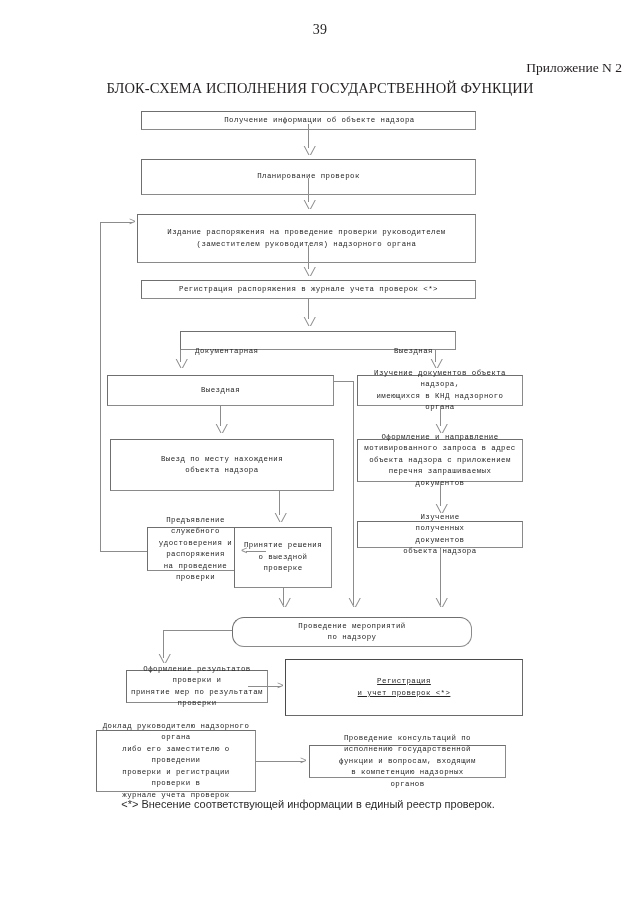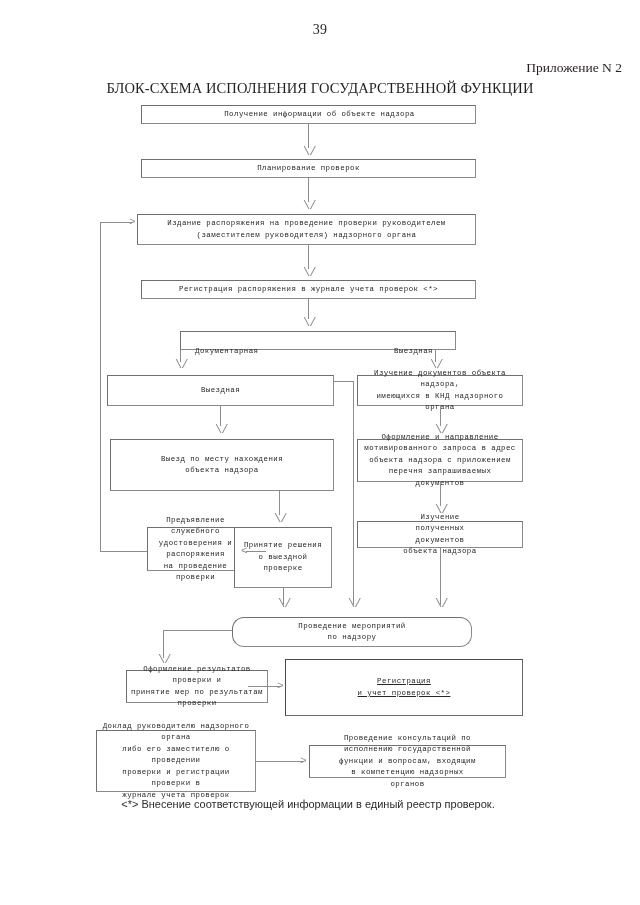"Получение информации об объекте надзора" div.node { top: 105px -> 111px }
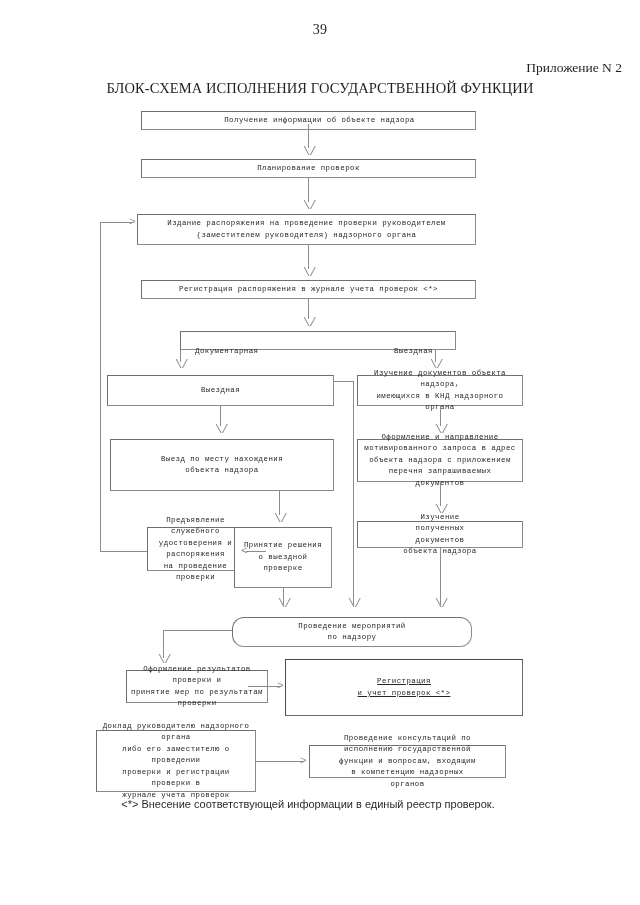"Планирование проверок" div.node { height: 19px -> 36px }
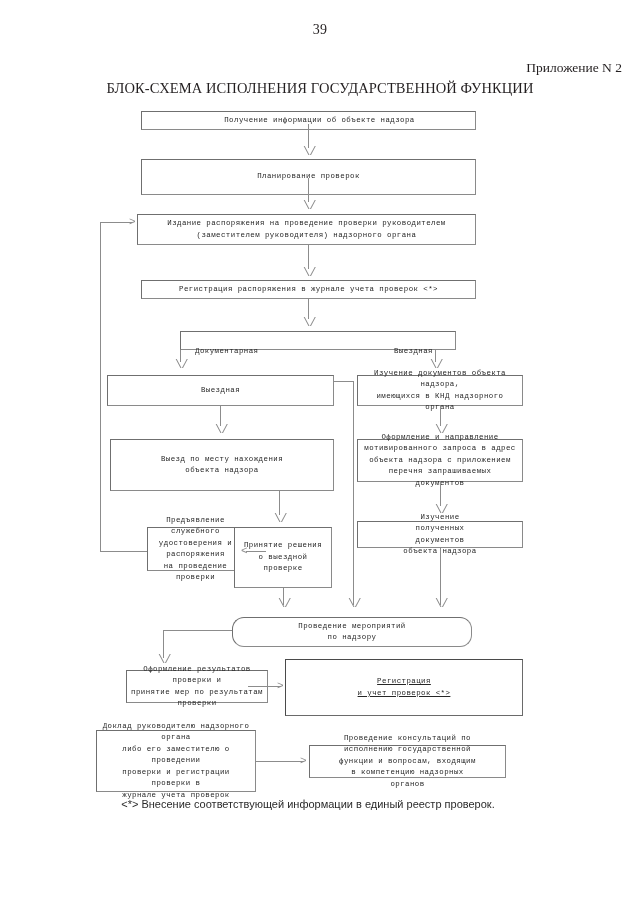"Издание распоряжения на проведение" div.node { height: 31px -> 49px }
